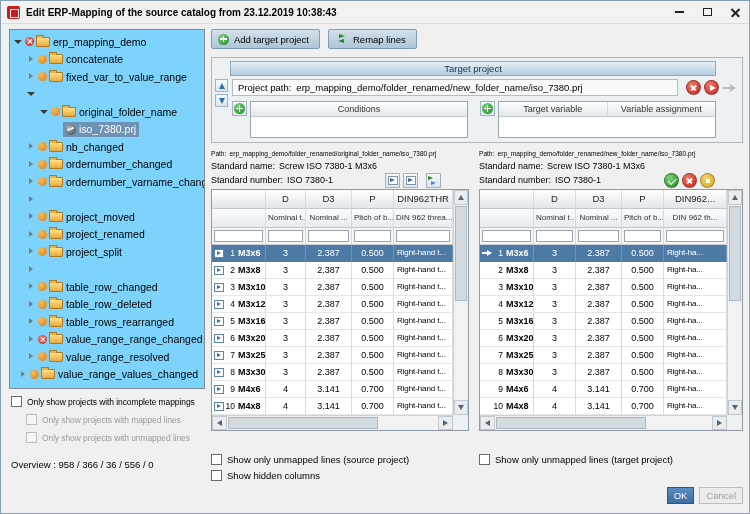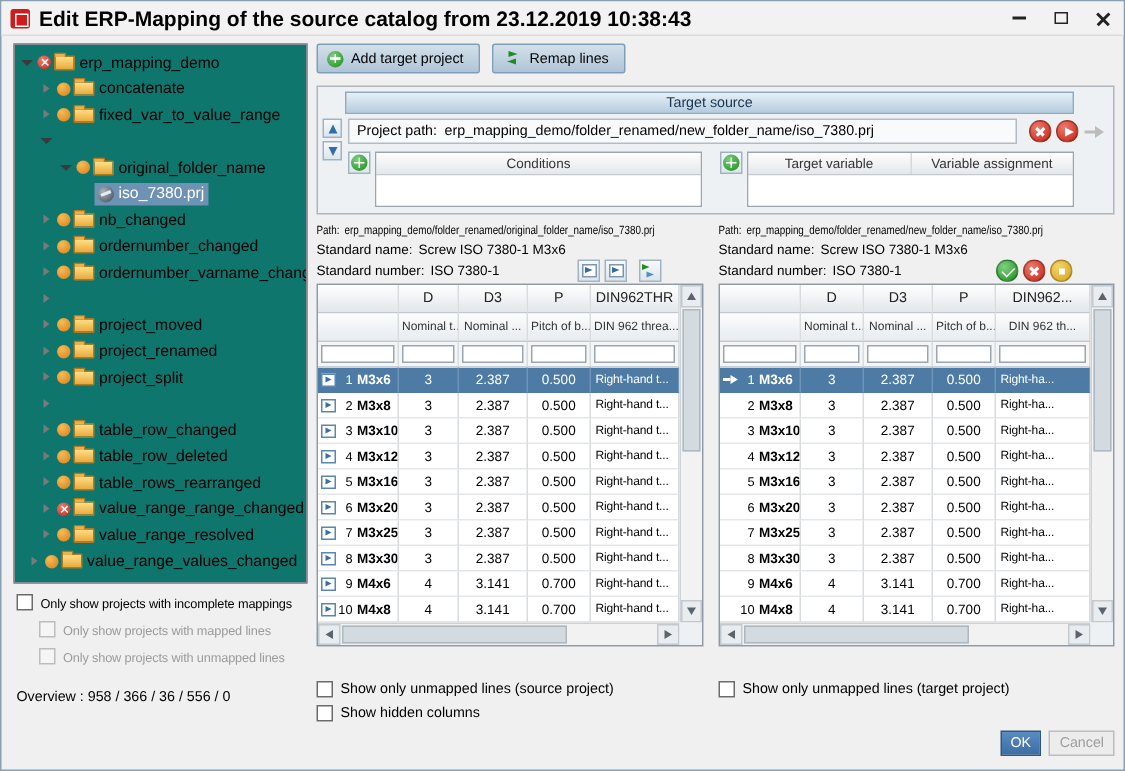"Edit ERP-Mapping of the source" .title-text { font-size: 14px -> 10px }
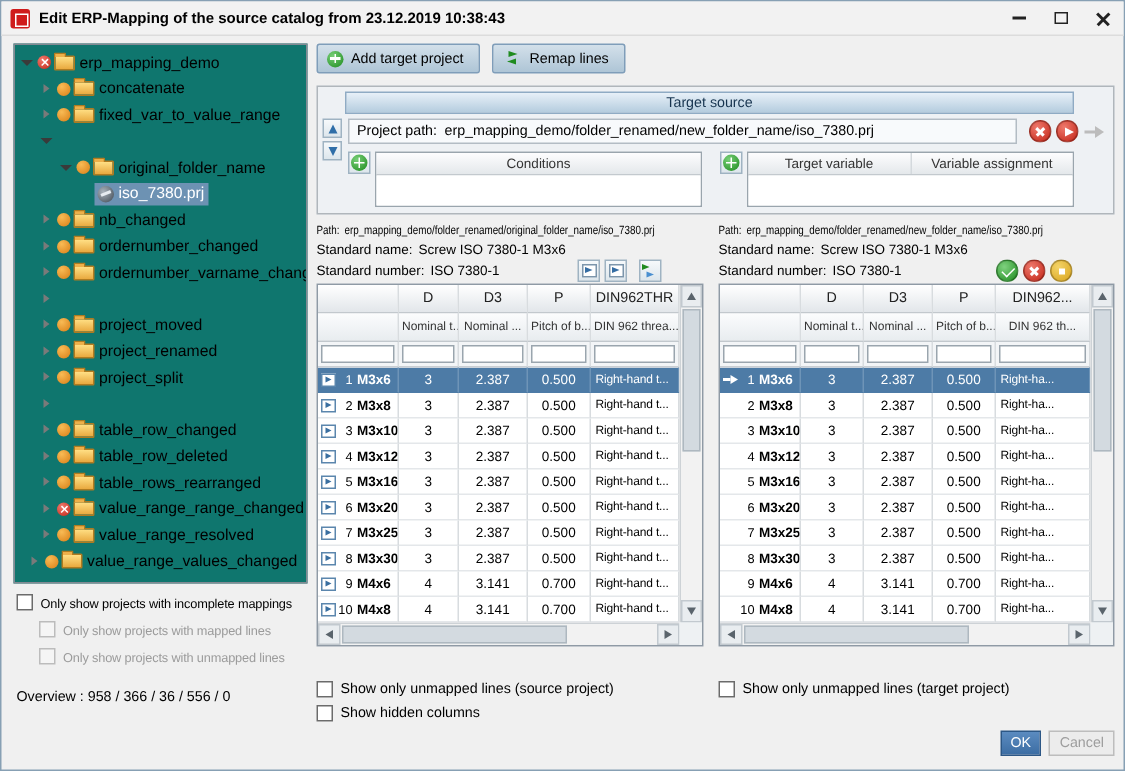"erp_mapping_demo" .tree-panel { background: #0f766e -> #7dd3fc }
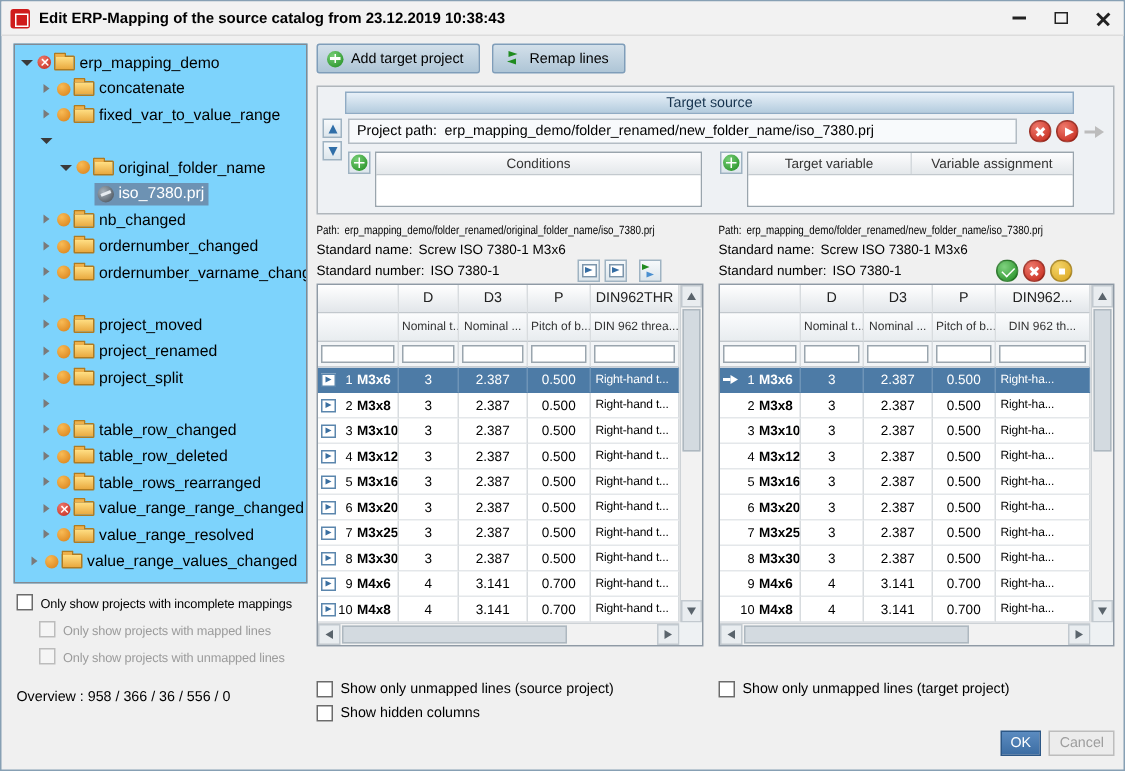"Target source" div.tp-header { text: source -> project }
